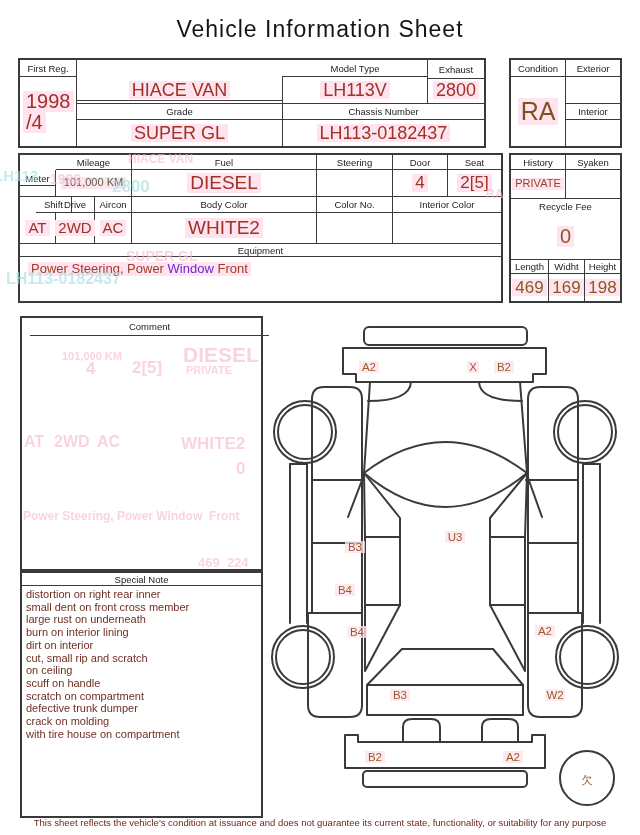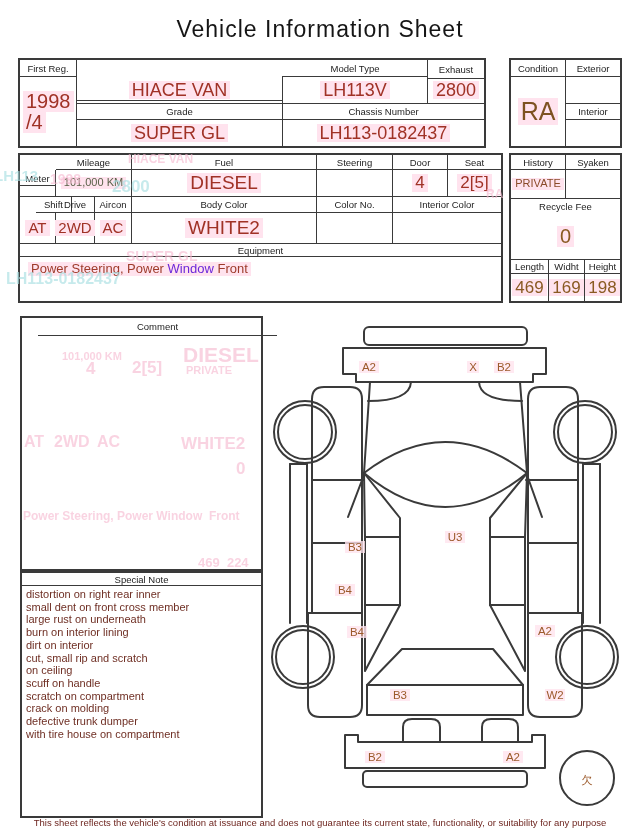"Comment" div.c { left: 16px -> 8px }
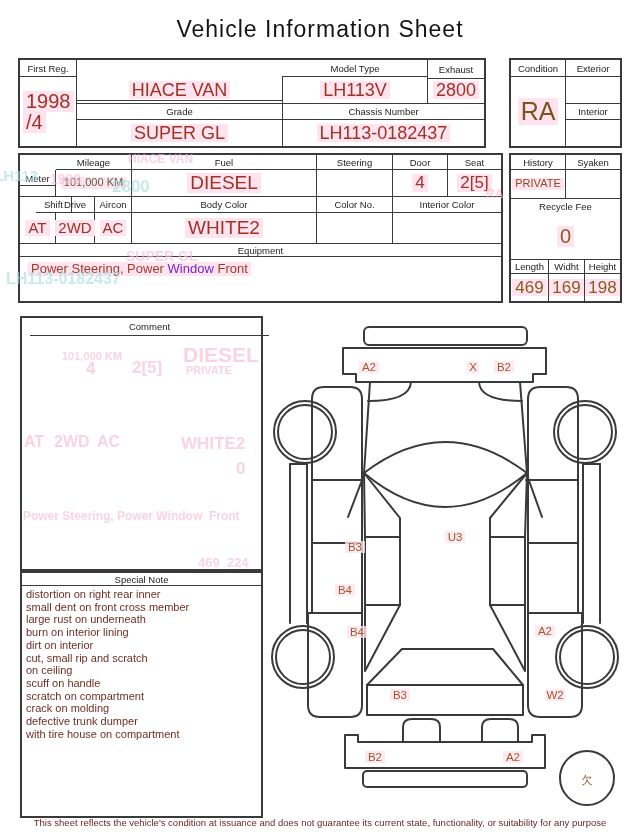"crack on molding" div { order: before "defective trunk dumper" -> after "defective trunk dumper" }
